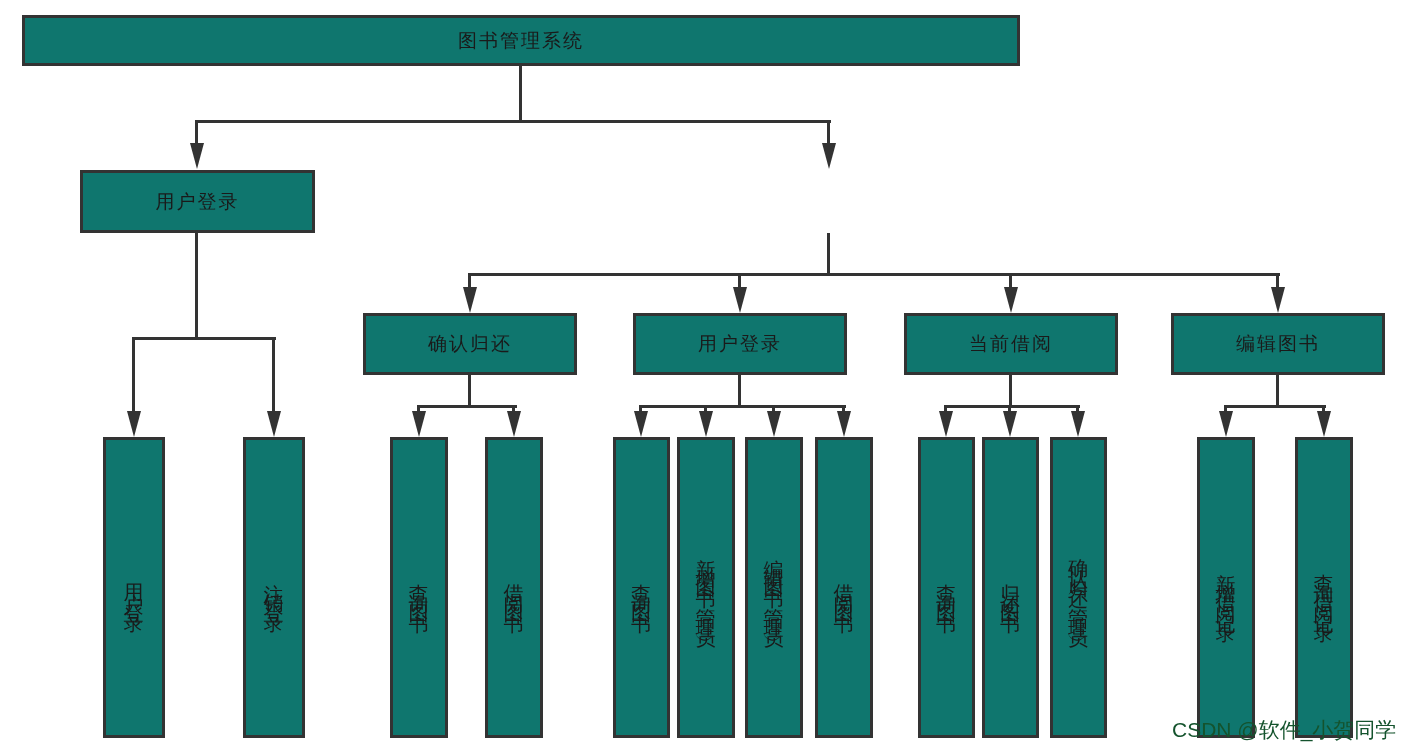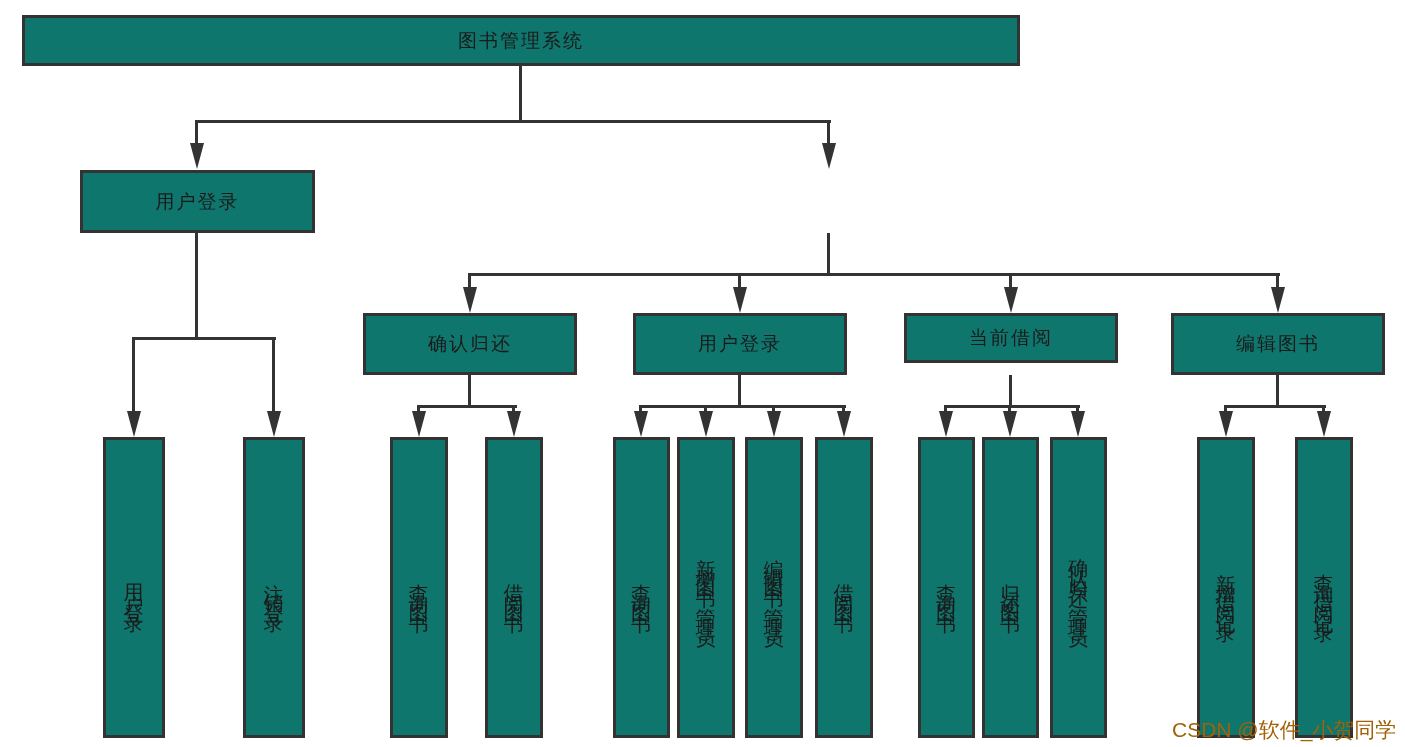"当前借阅" div.box { height: 50px -> 62px }
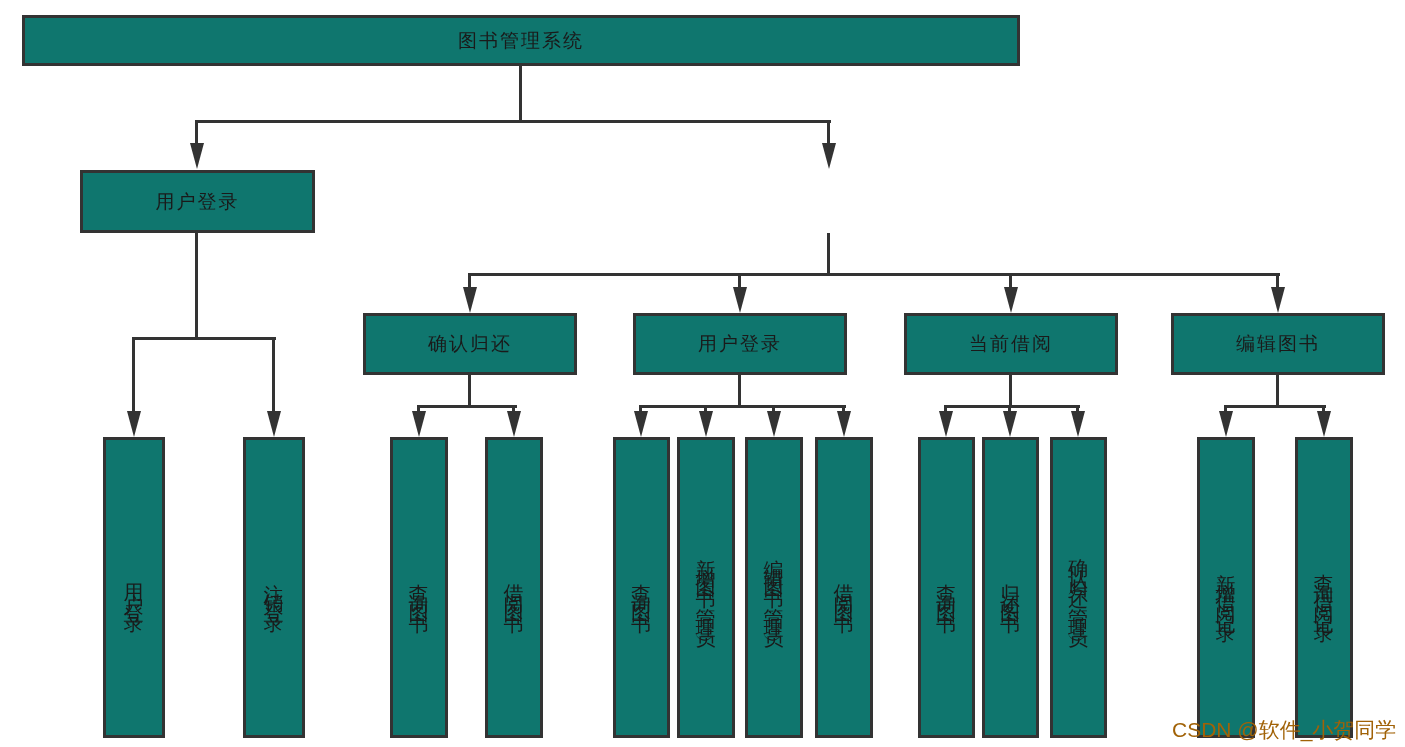"CSDN @软件_小贺同学" .watermark { color: #a16207 -> #14532d }
